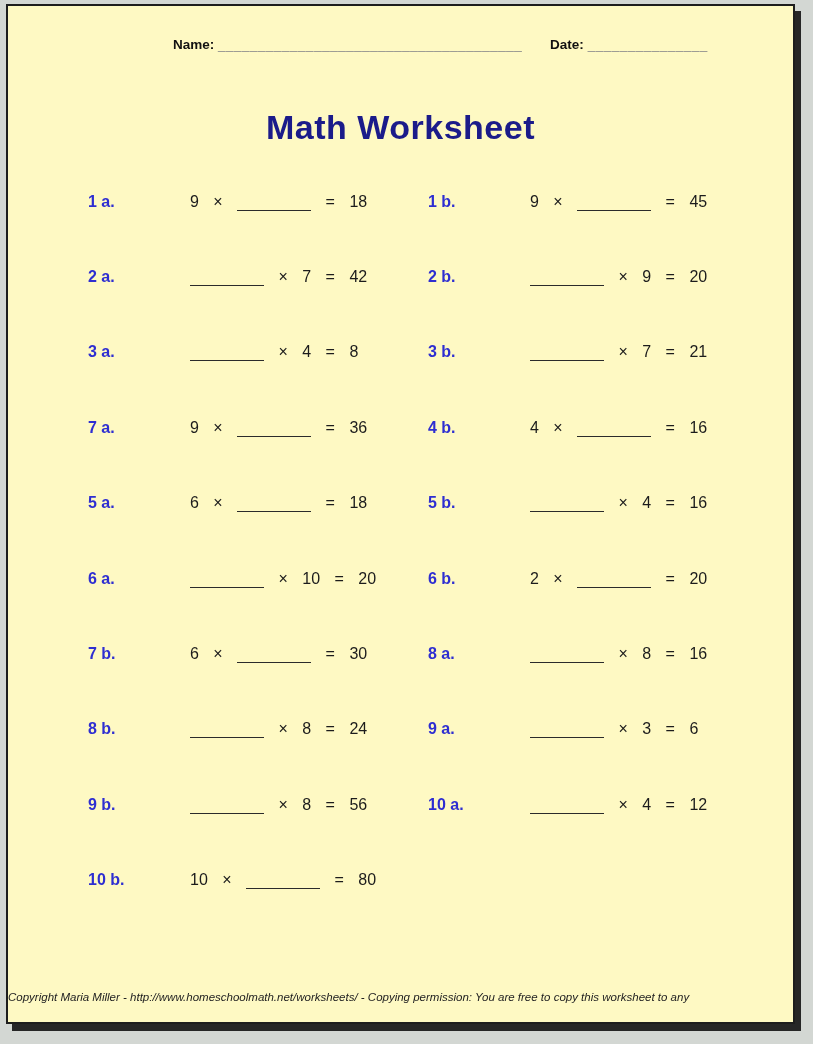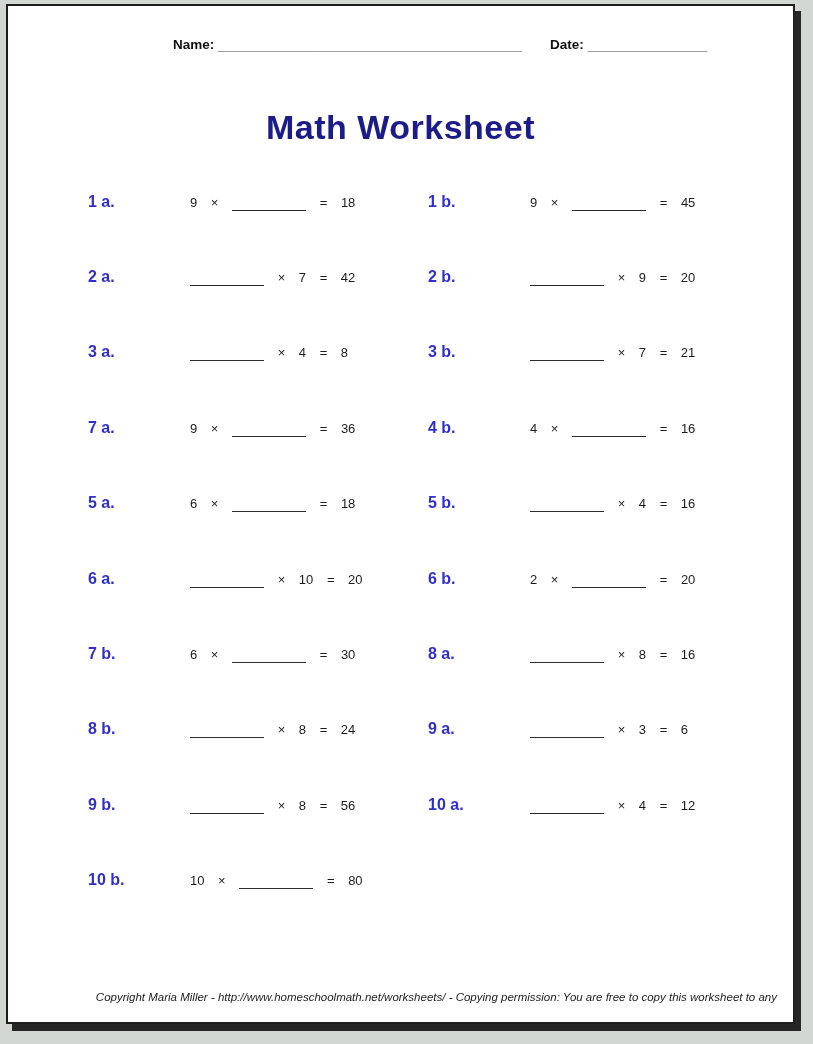"Name:" .page { background: #ffffff -> #fef9c3 }
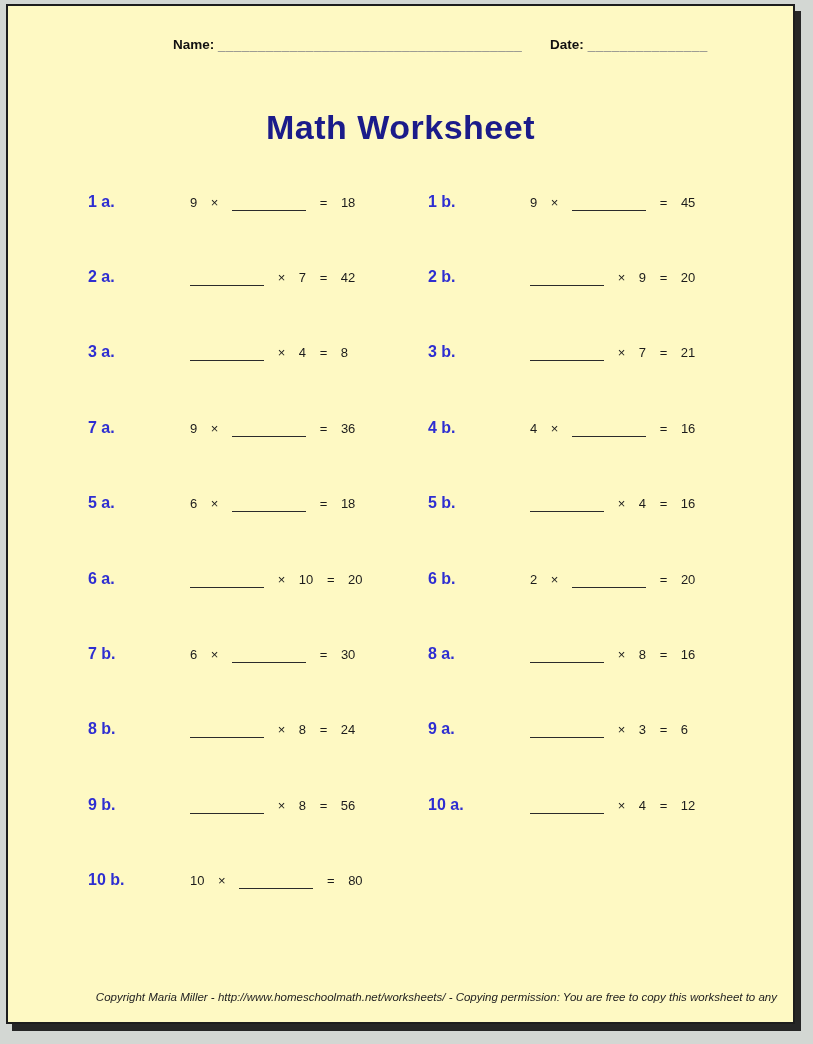"9 × = 18" .prob { font-size: 13px -> 16px }
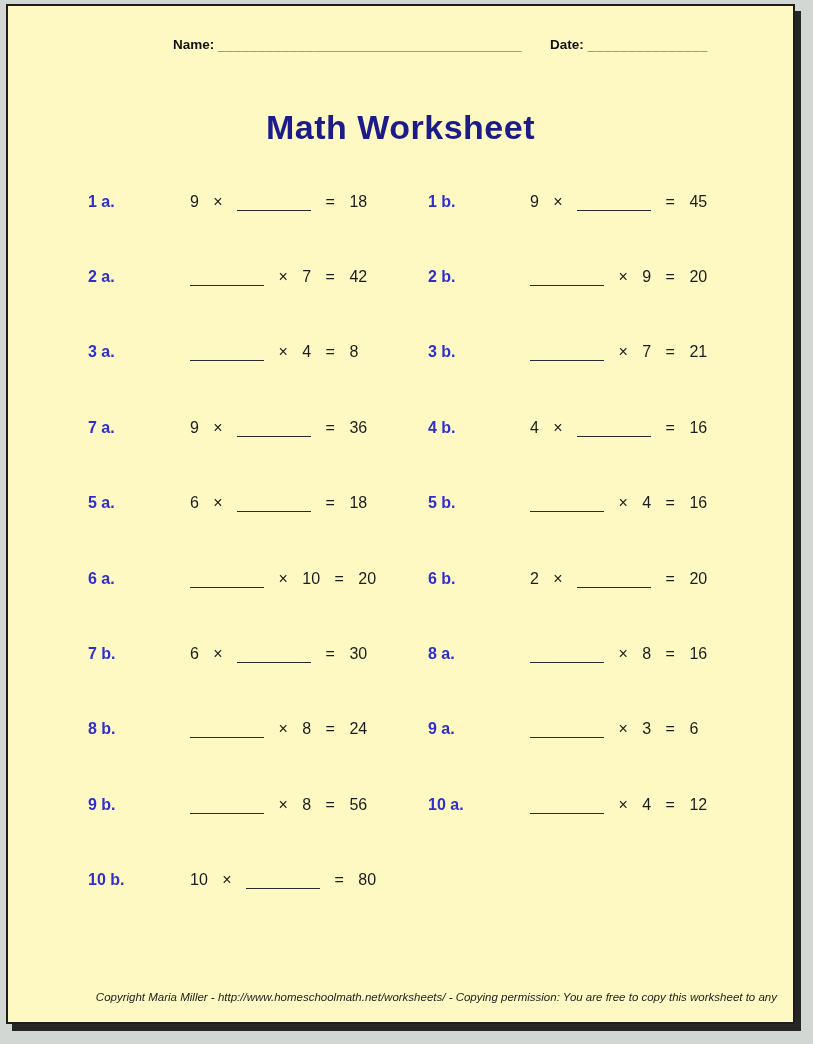"Copyright Maria Miller -" .footer { text-align: right -> left }
